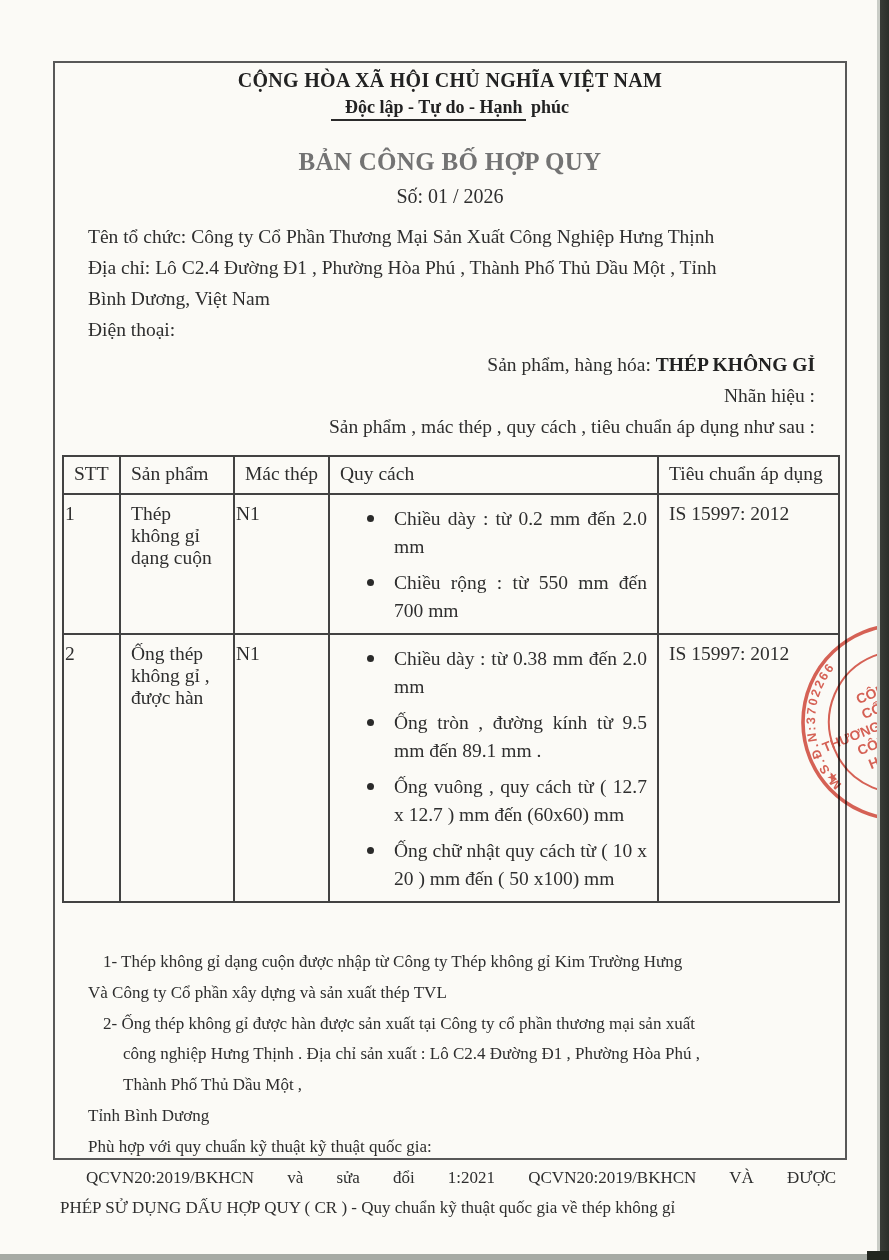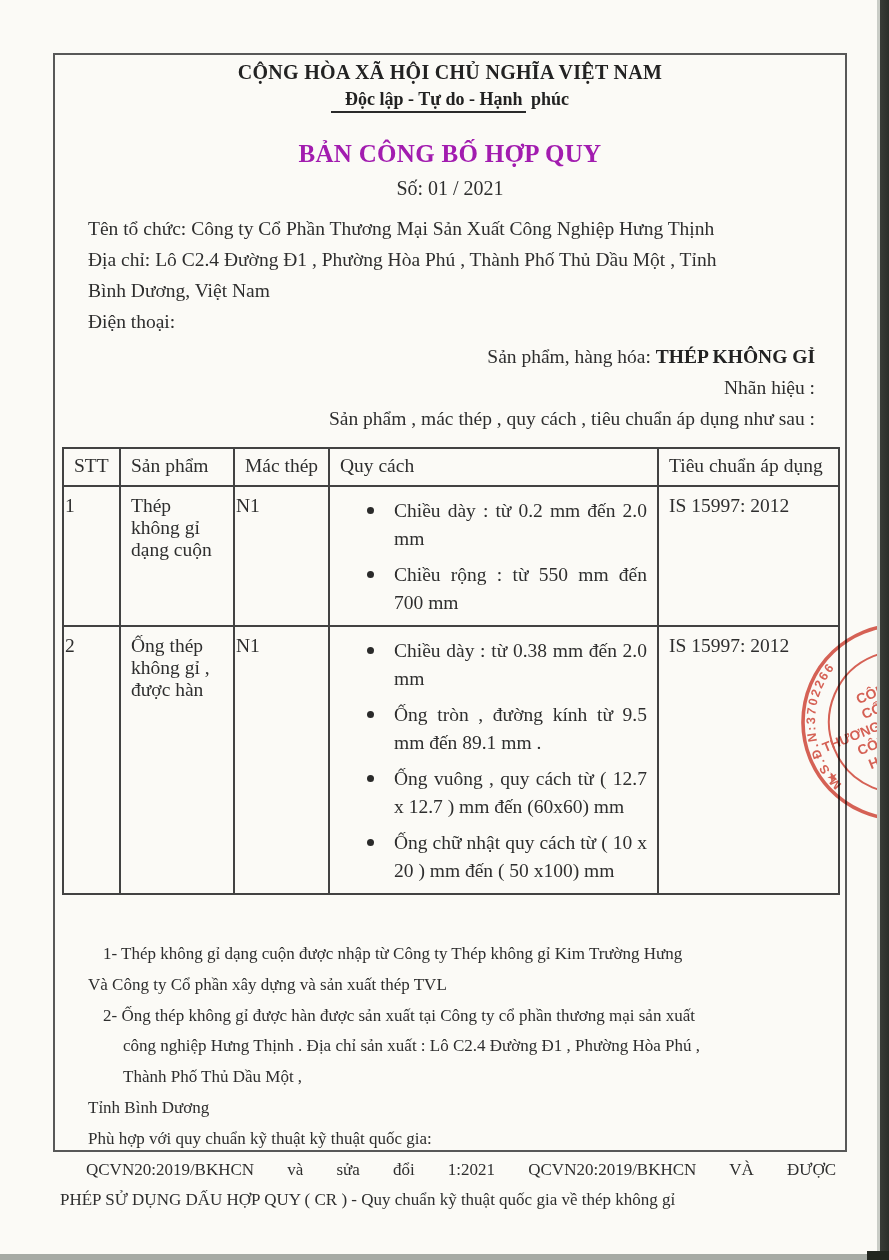"CỘNG HÒA XÃ HỘI CHỦ" .frame { top: 53px -> 61px }
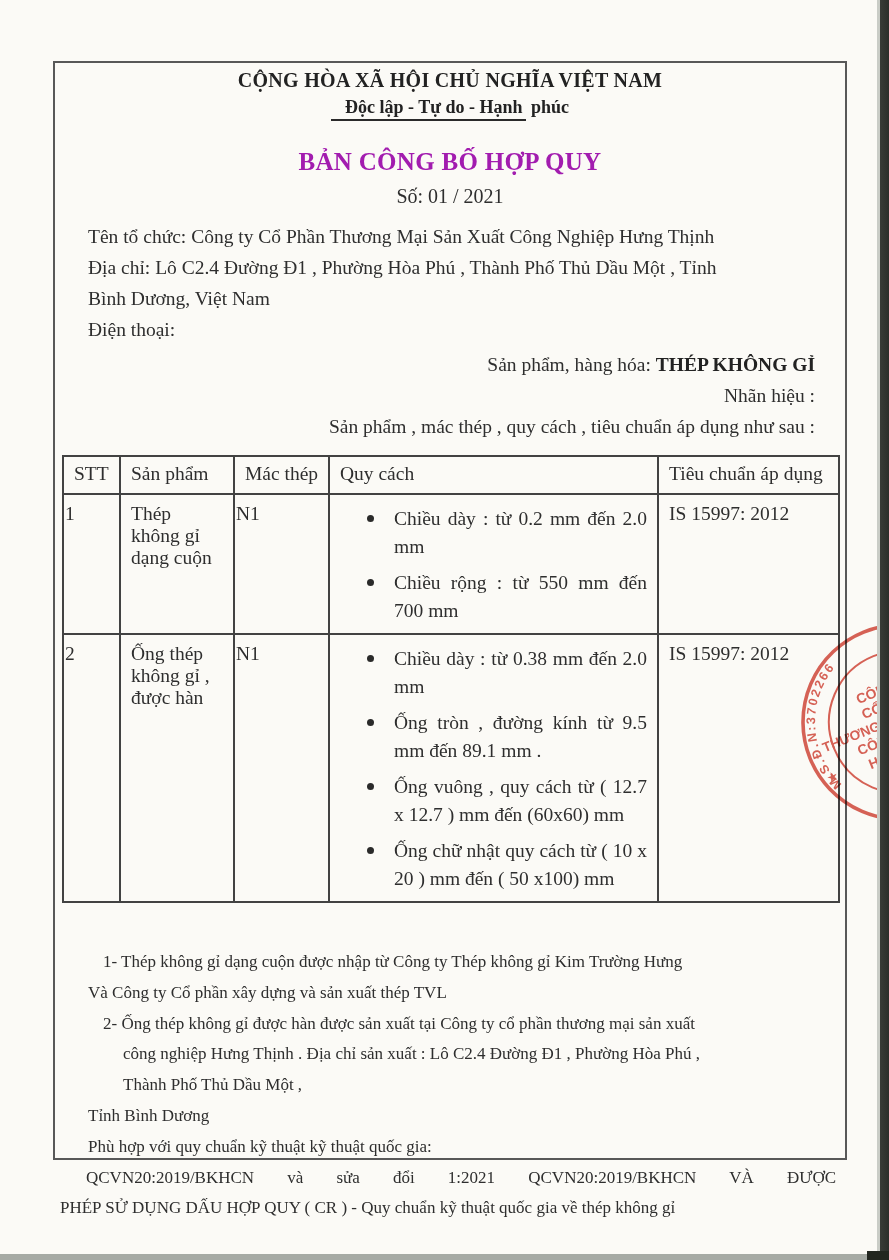"BẢN CÔNG BỐ HỢP QUY" .doc-title { color: #a21caf -> #737373 }
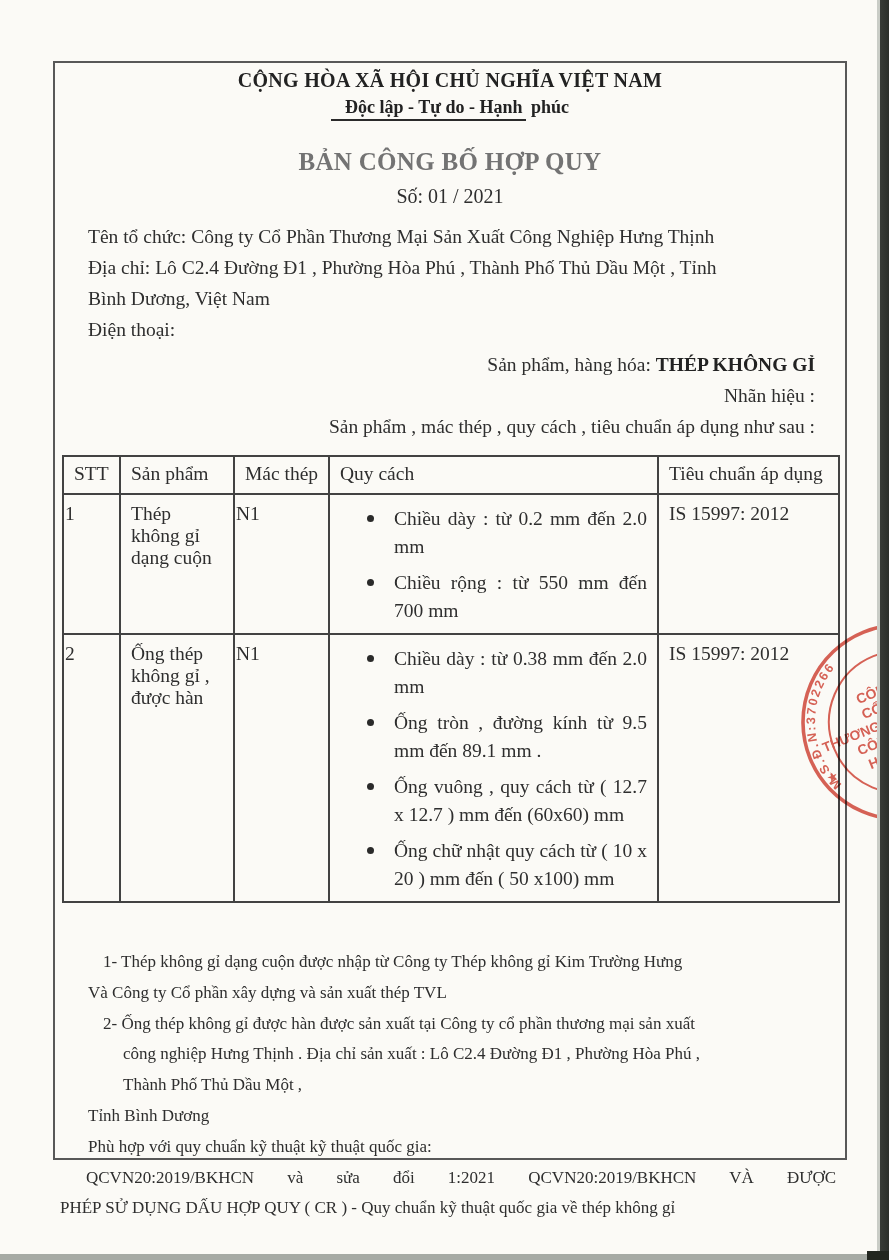"Số: 01 / 2021" div.doc-number { text: 2021 -> 2026 }
